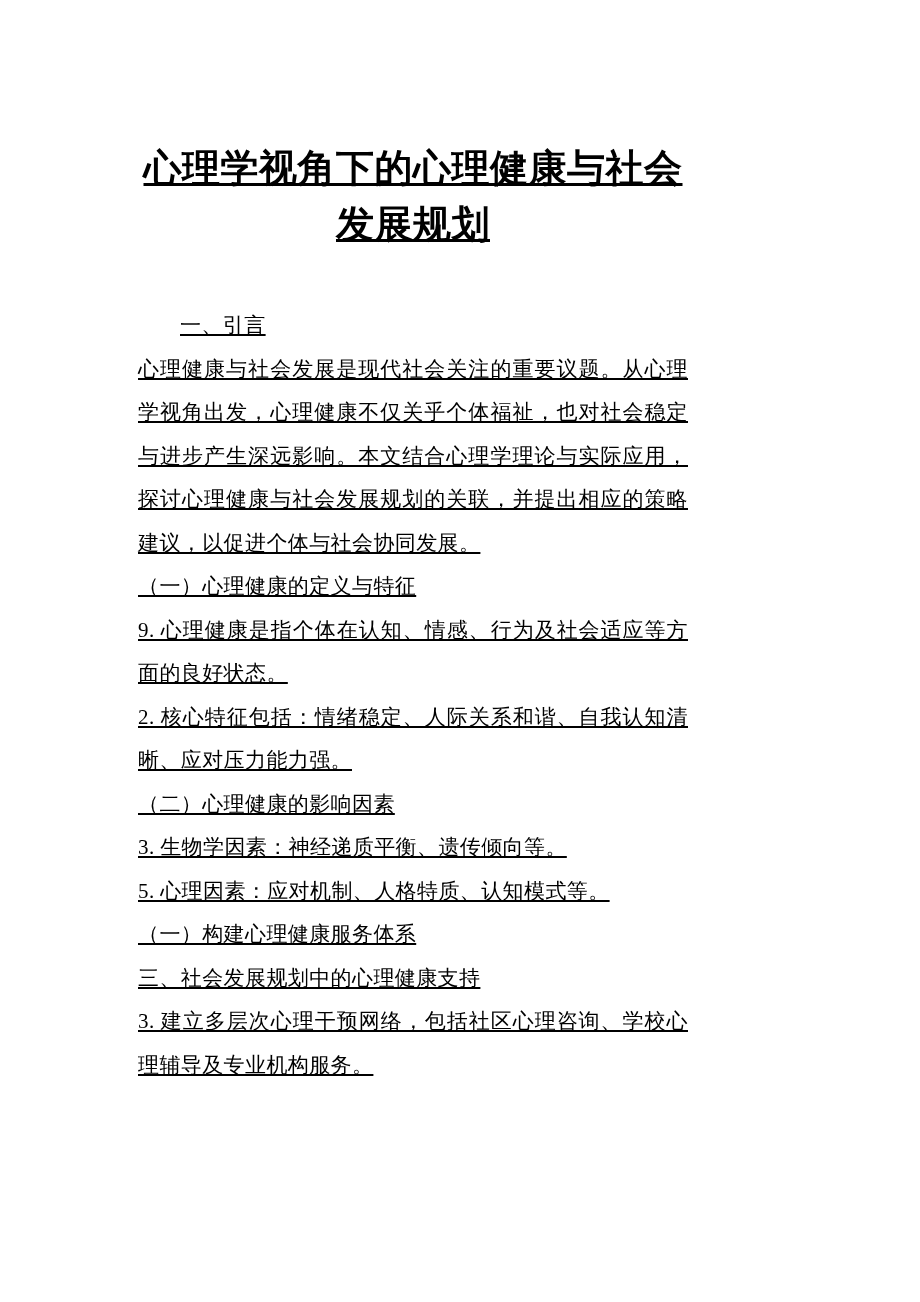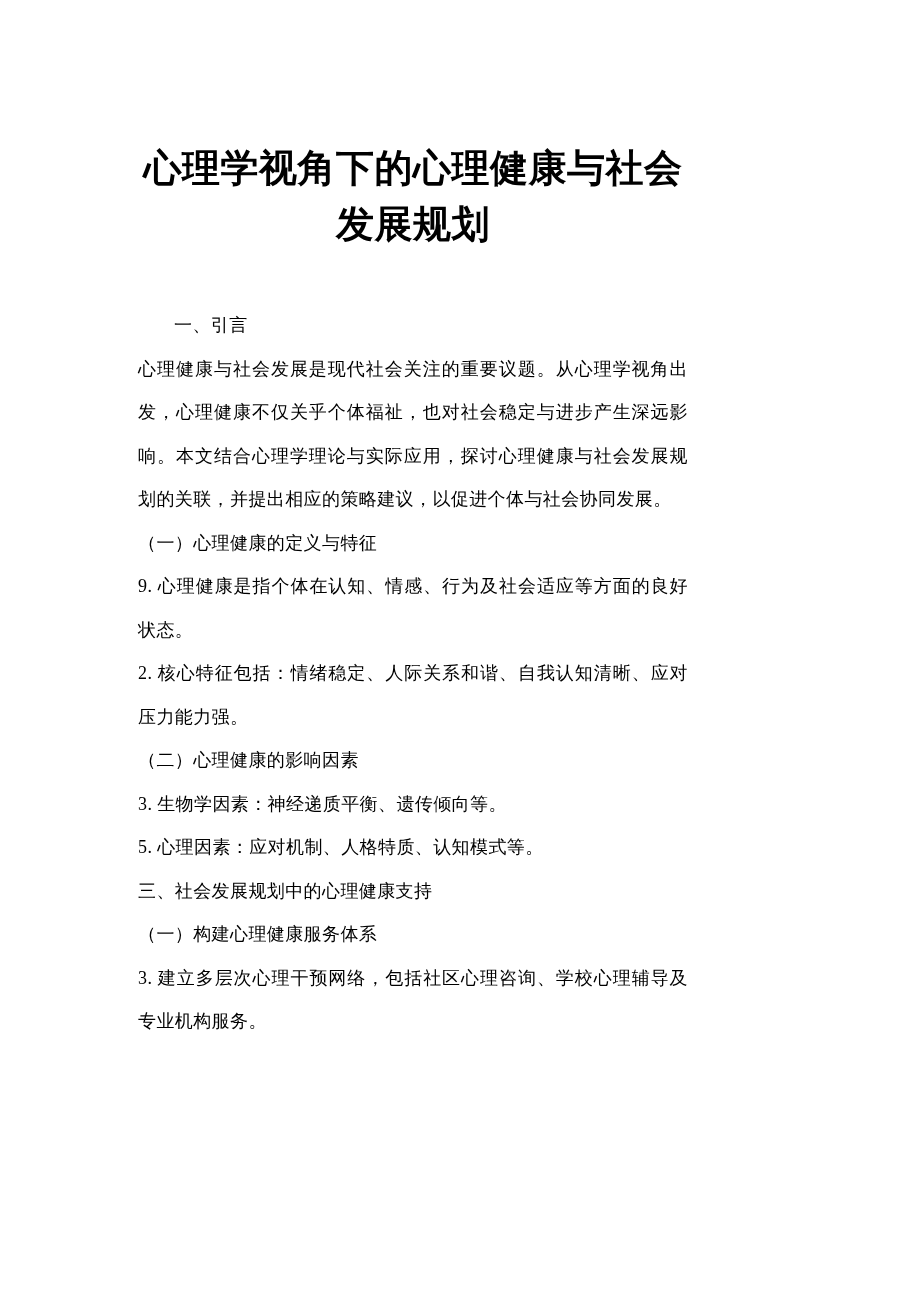"心理学视角下的心理健康与社会发展规划" .page { text-decoration: none -> underline }
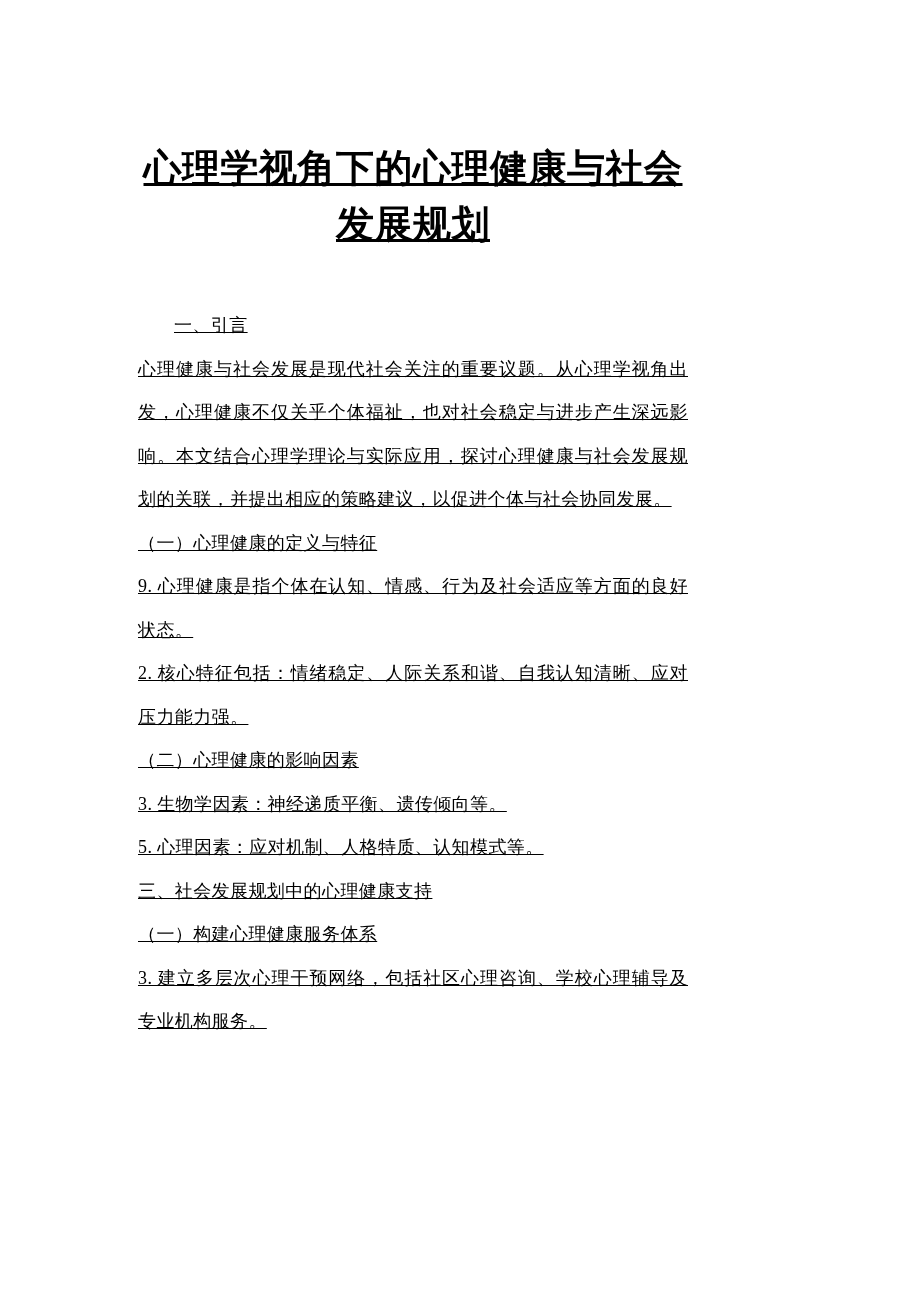"一、引言" .doc-body p { font-size: 18px -> 21px }
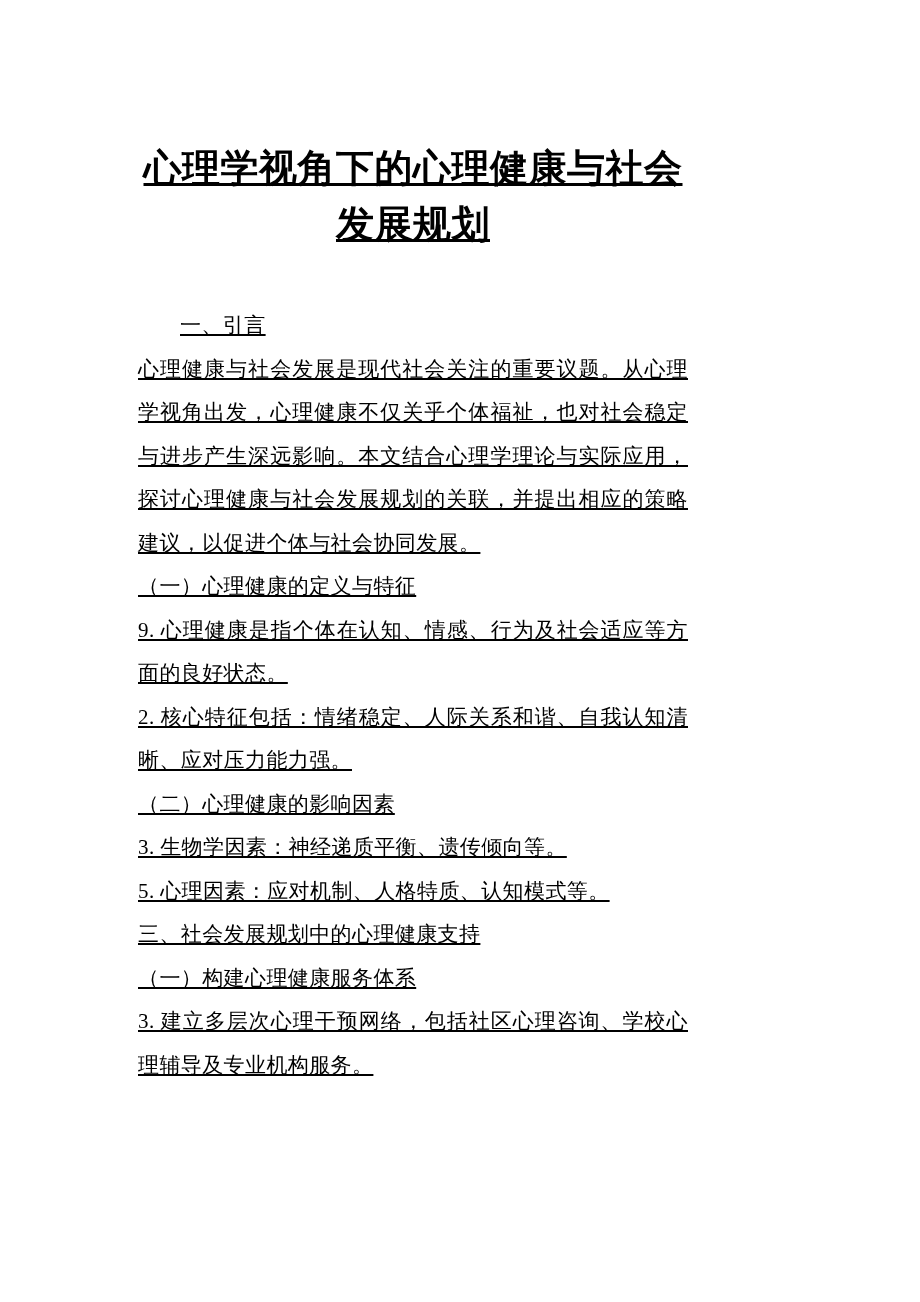"三、社会发展规划中的心理健康支持" p { order: before "（一）构建心理健康服务体系" -> after "（一）构建心理健康服务体系" }
